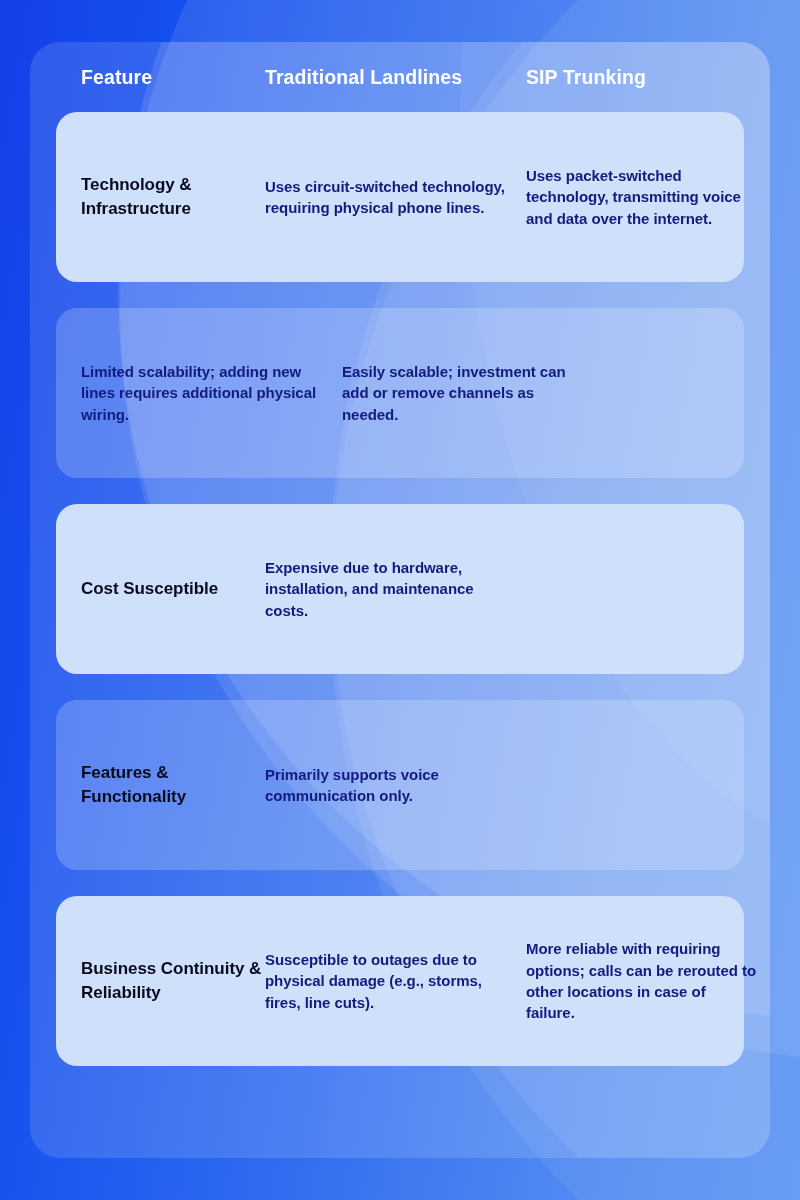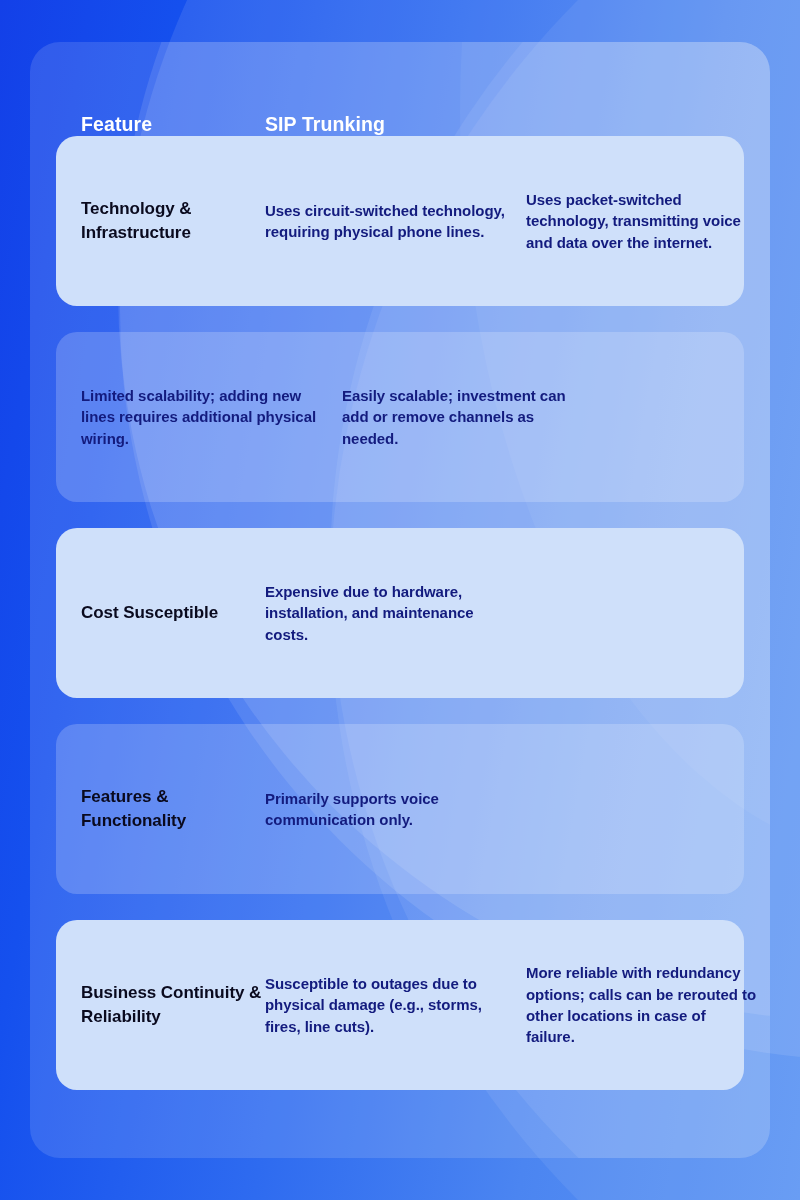"Feature" .header-row { align-items: flex-end -> center; height: 94px -> 70px }
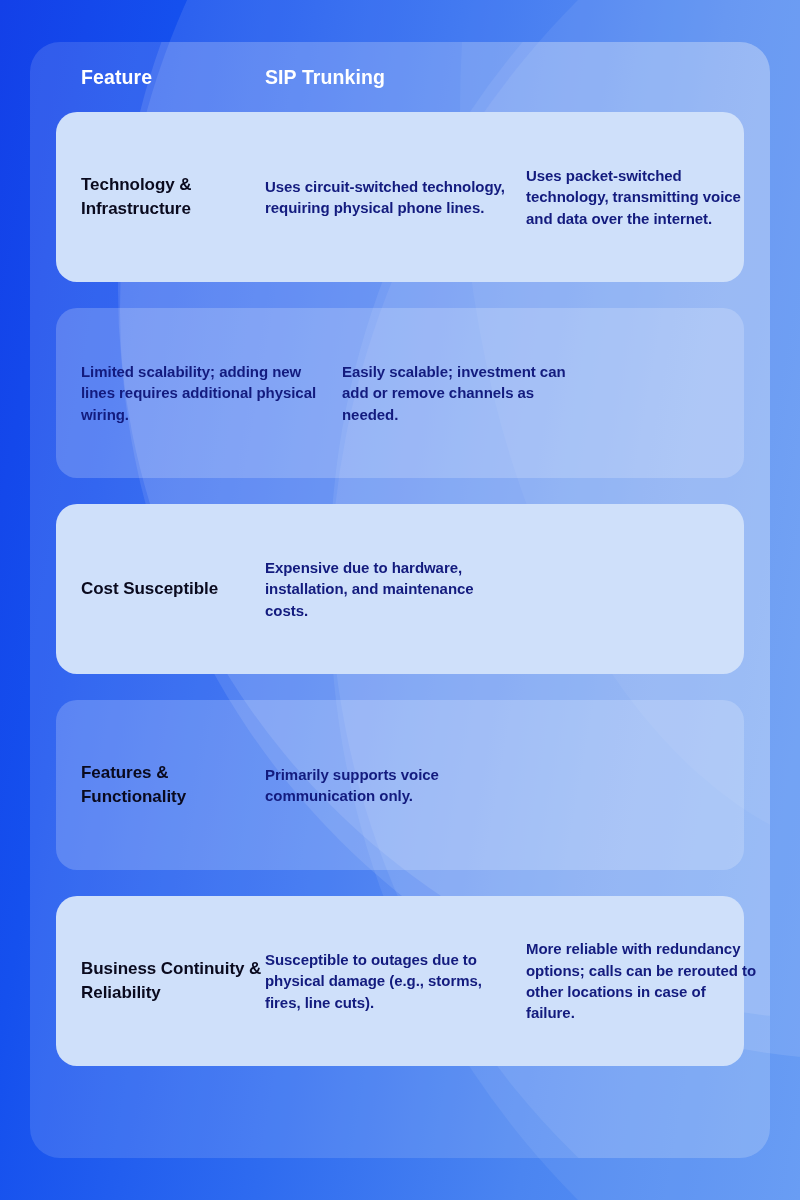"Traditional Landlines" div.header-cell { html: none -> <div>Traditional Landlines</div> }
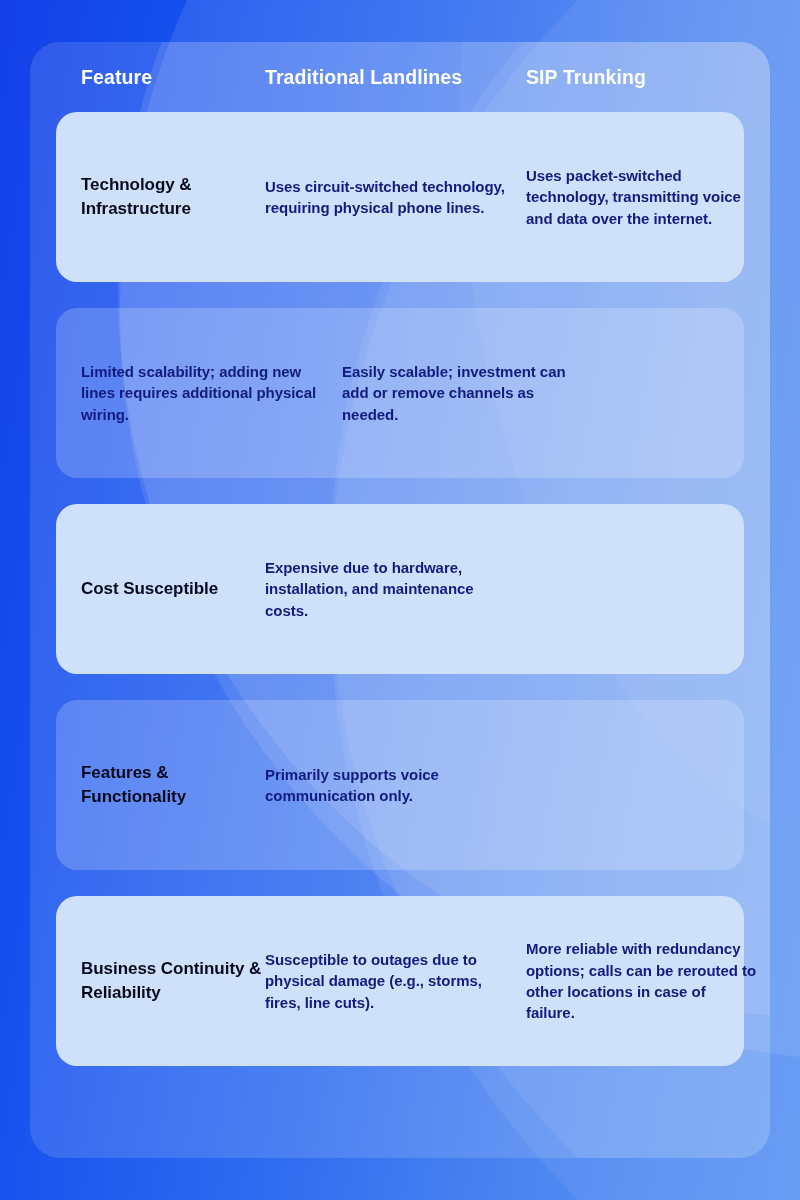"More reliable with redundancy options;" div.cell-value { text: redundancy -> requiring }
